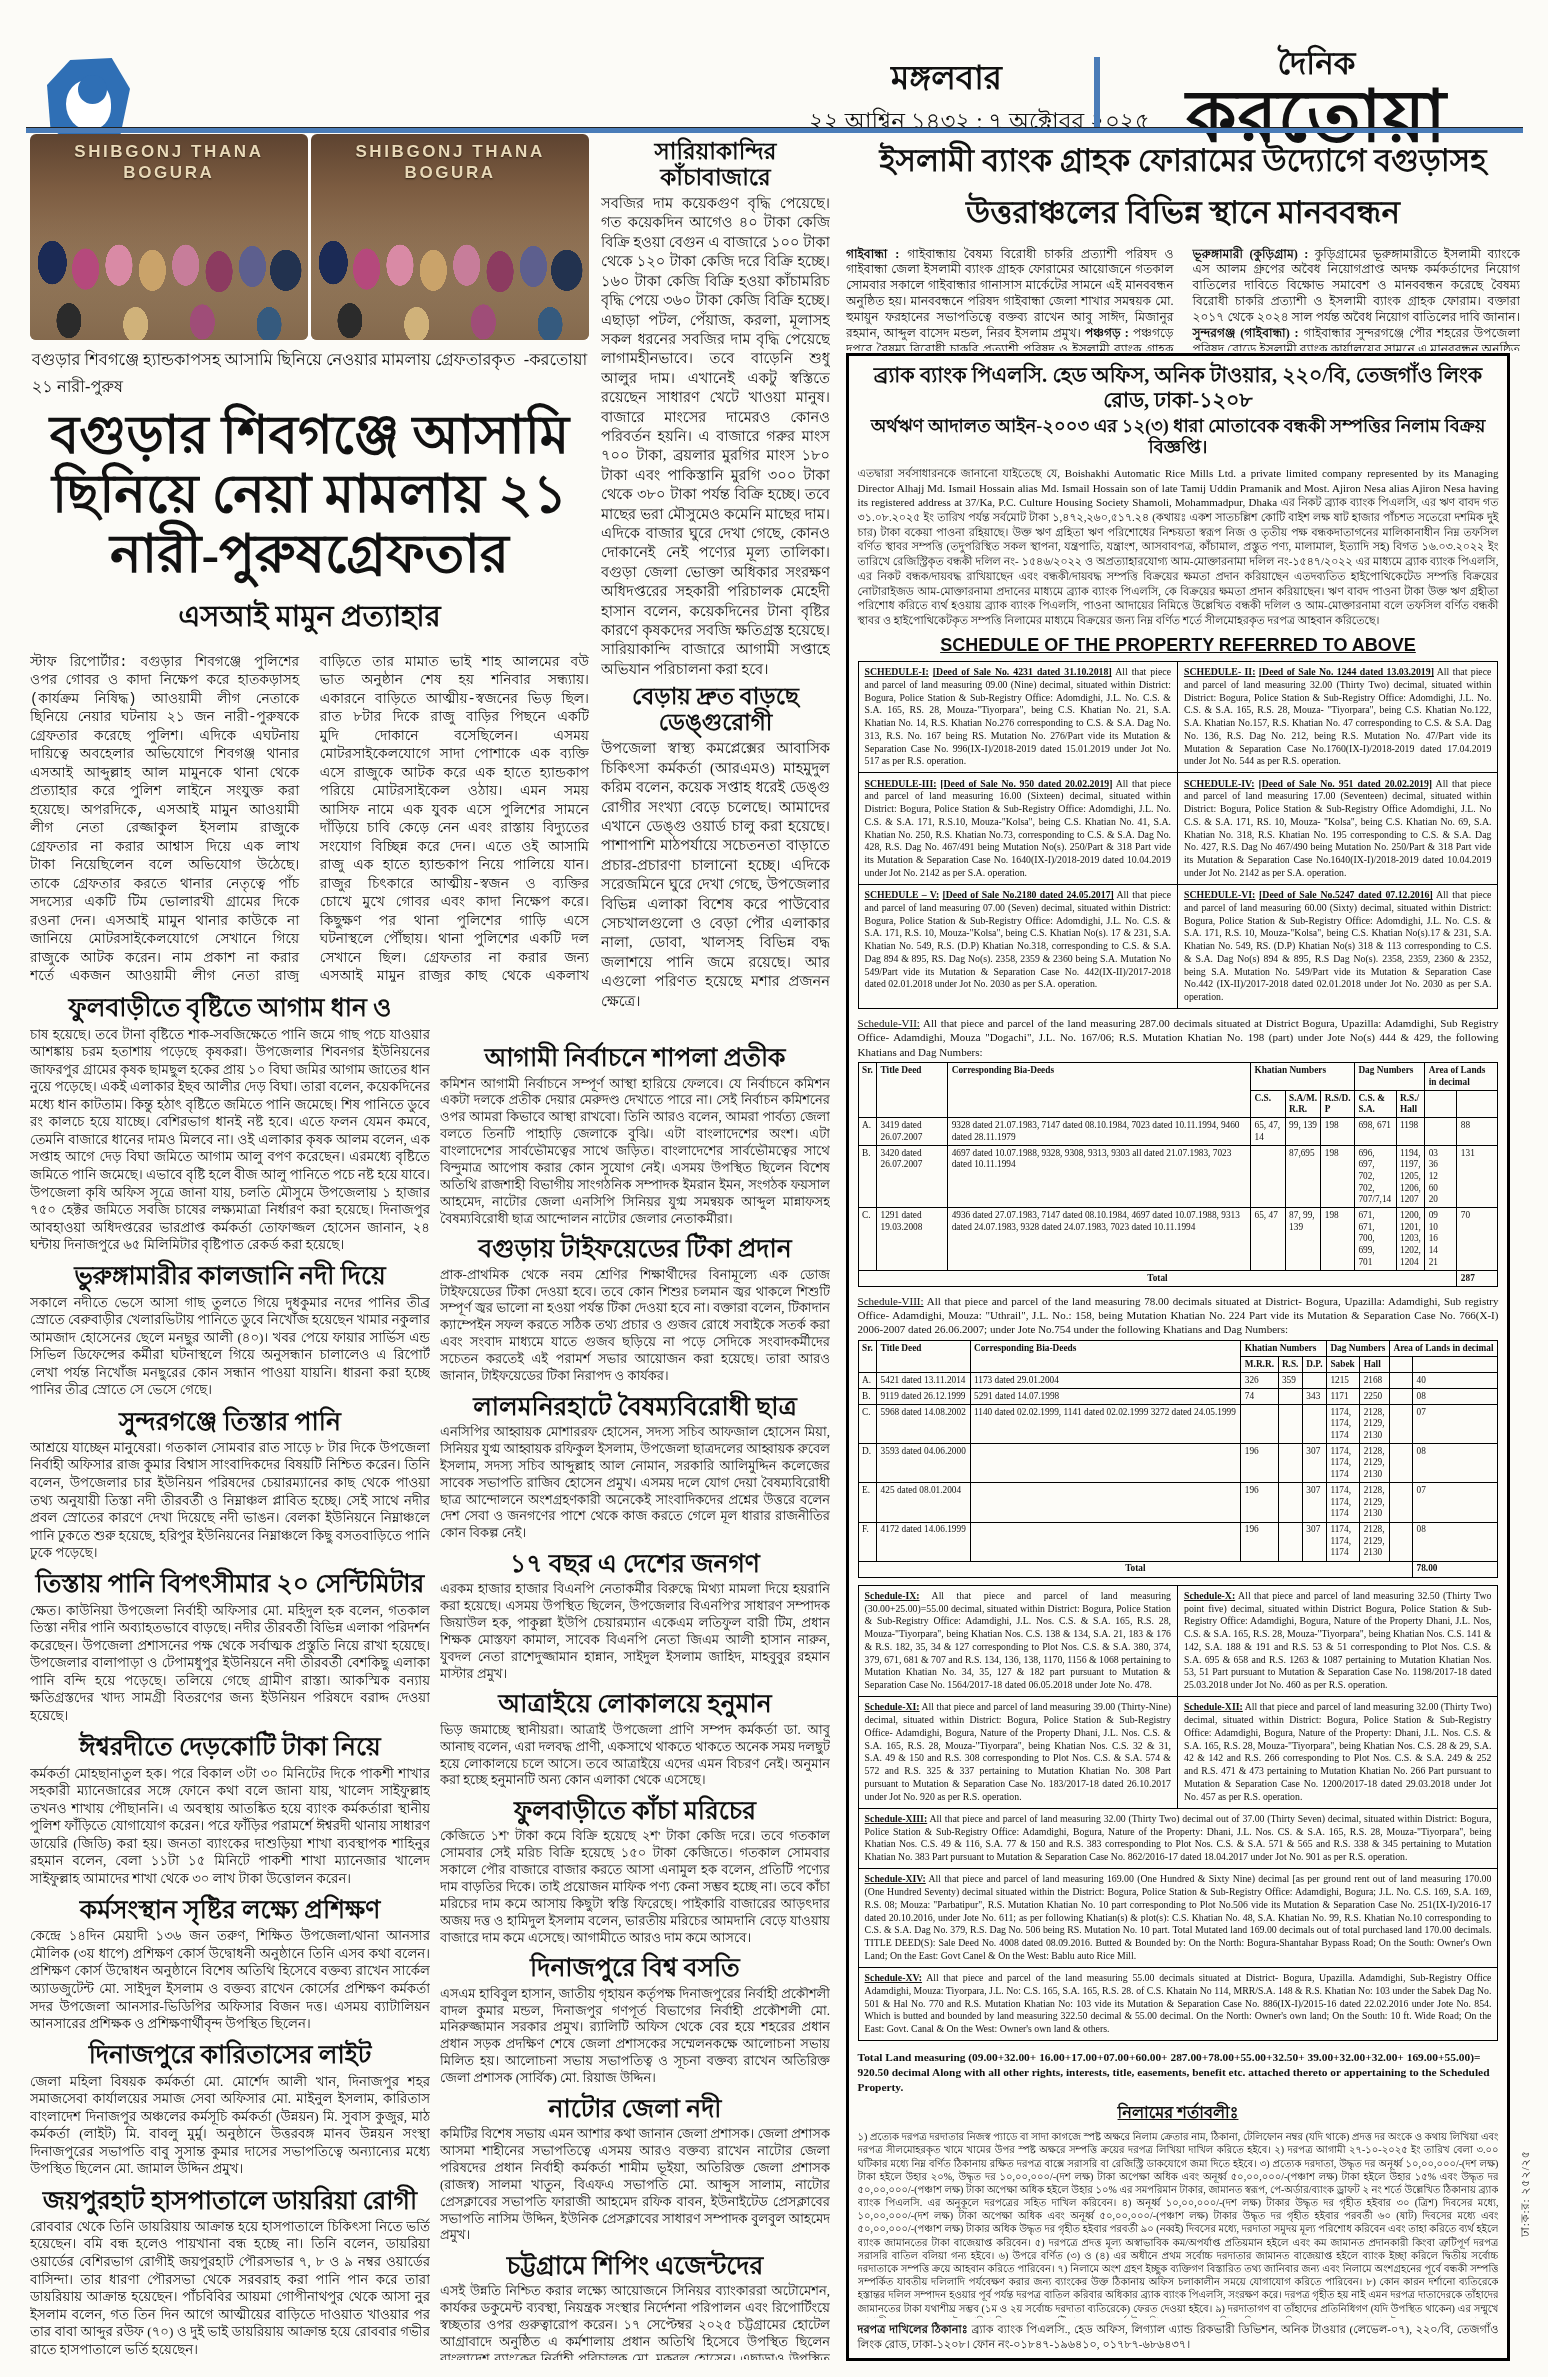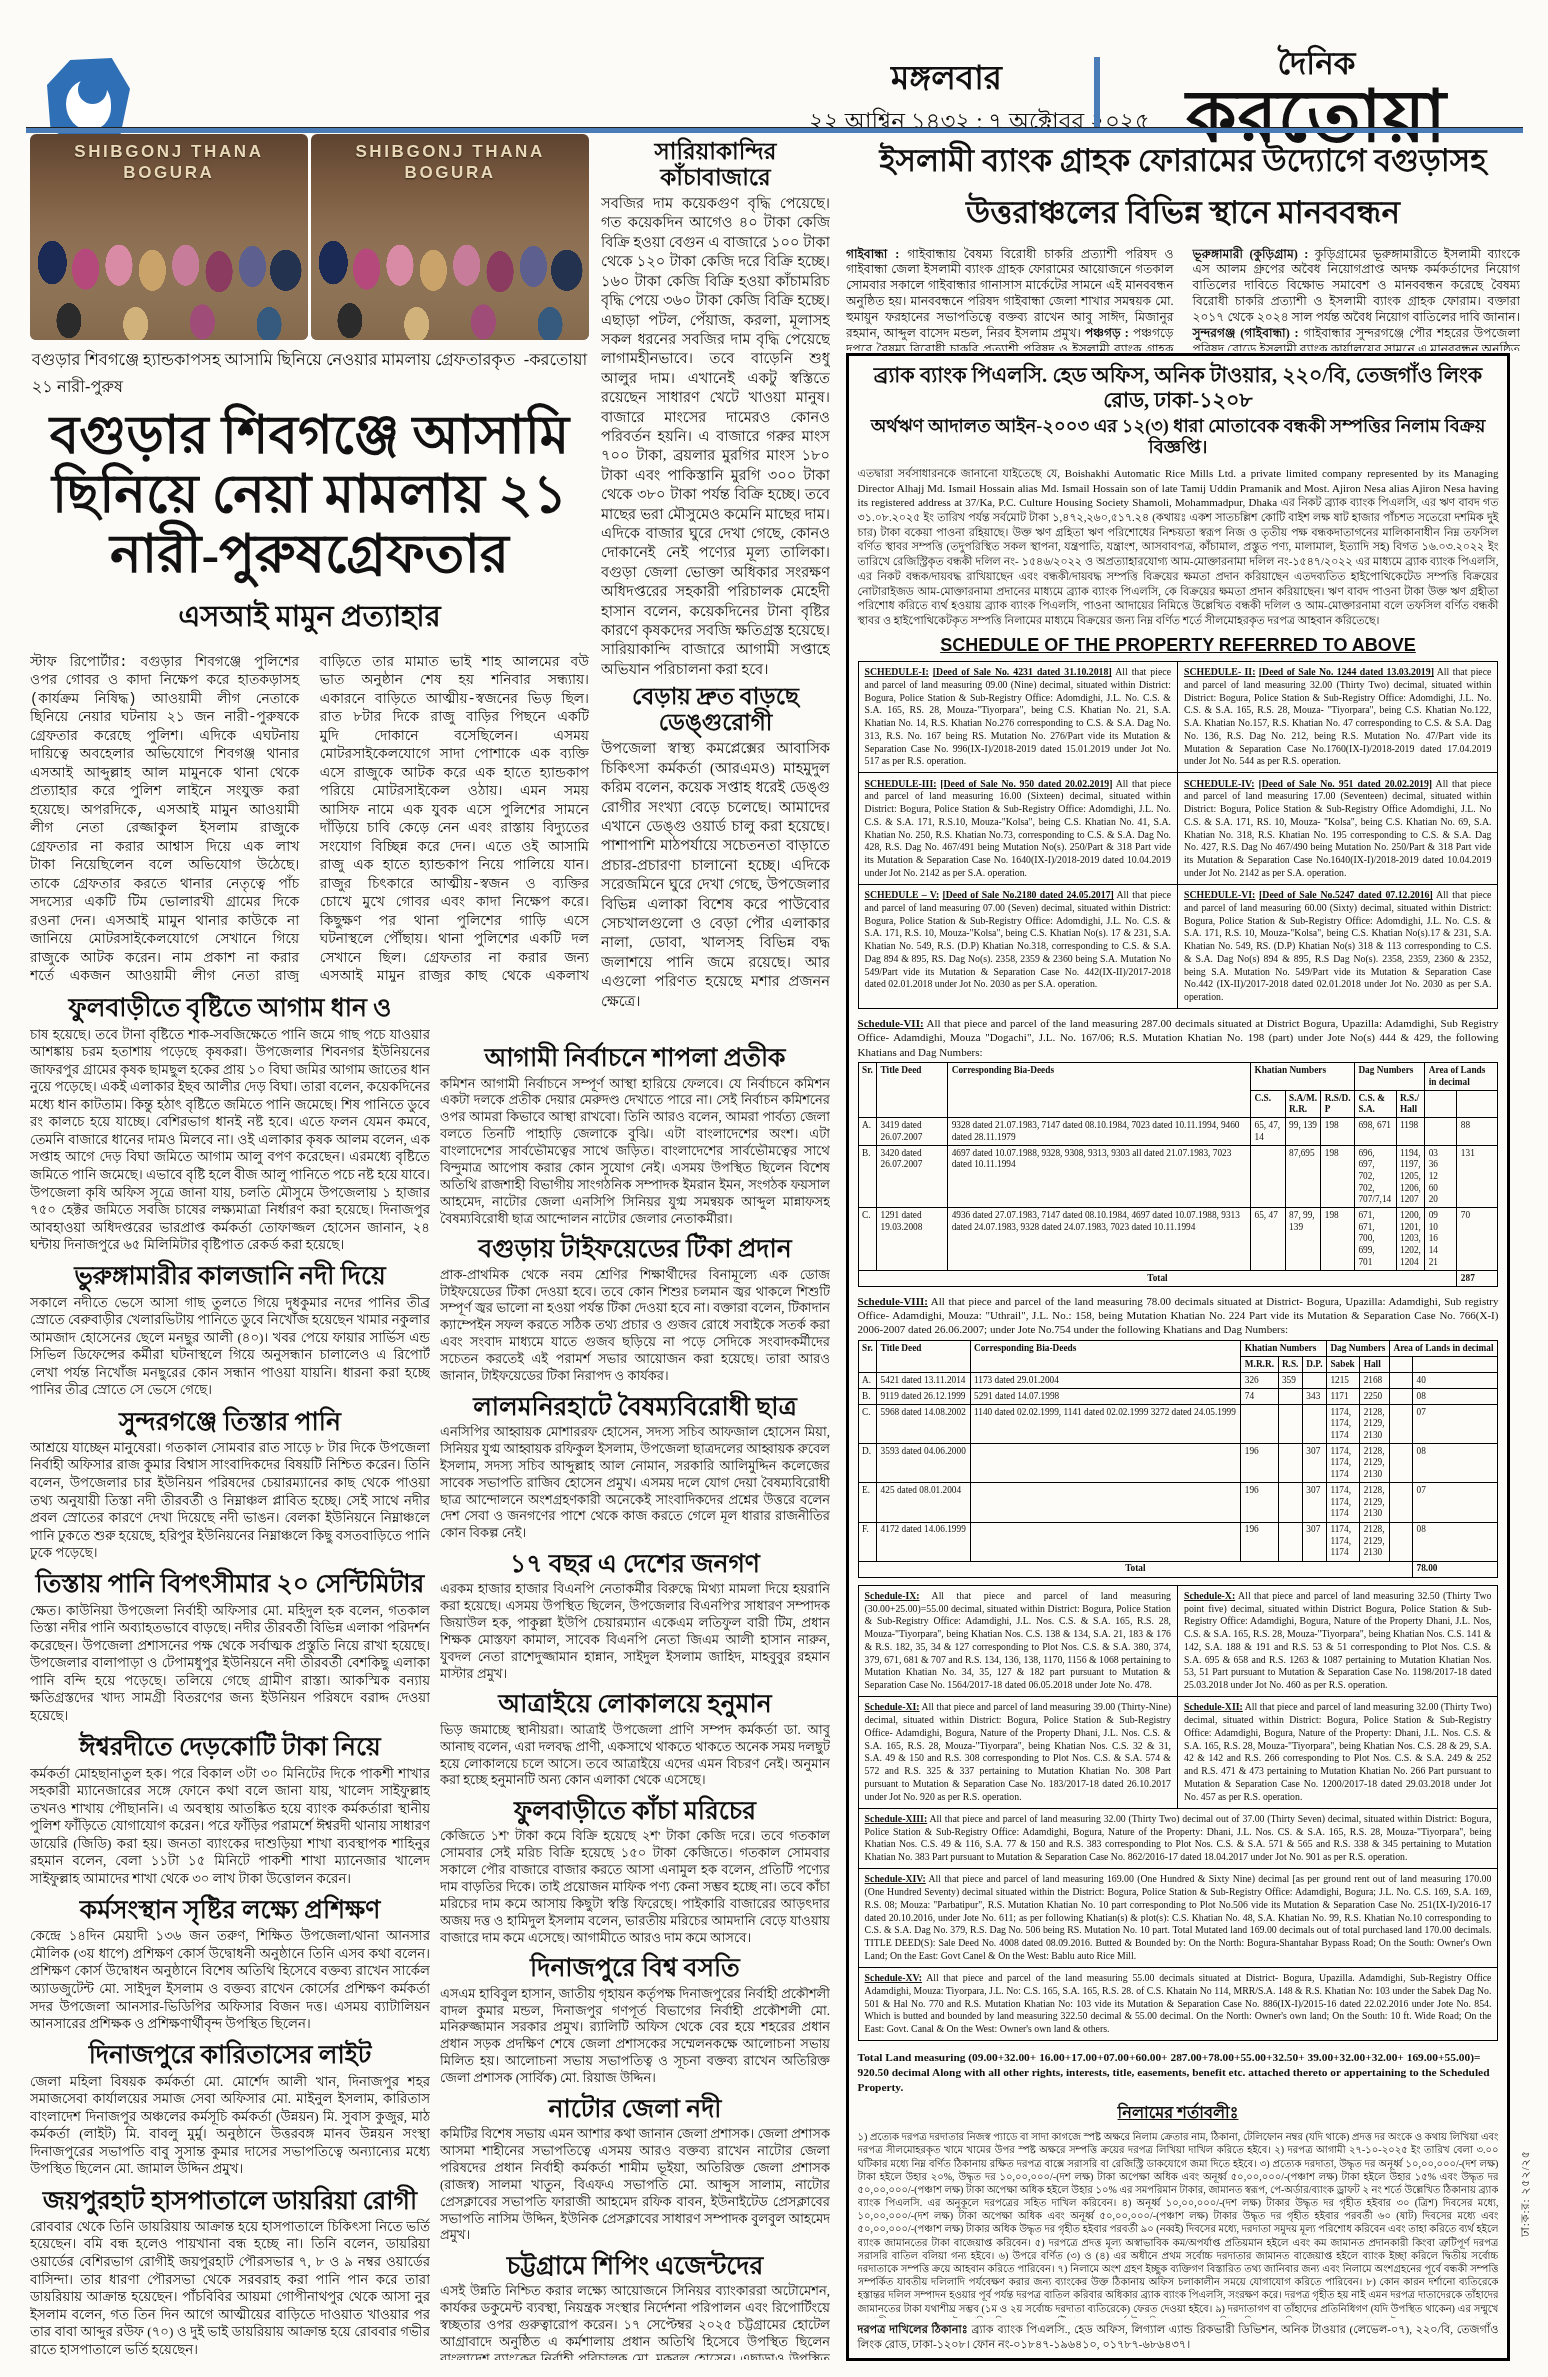"Schedule-VII:" .schedpara .t { font-weight: bold -> normal }
